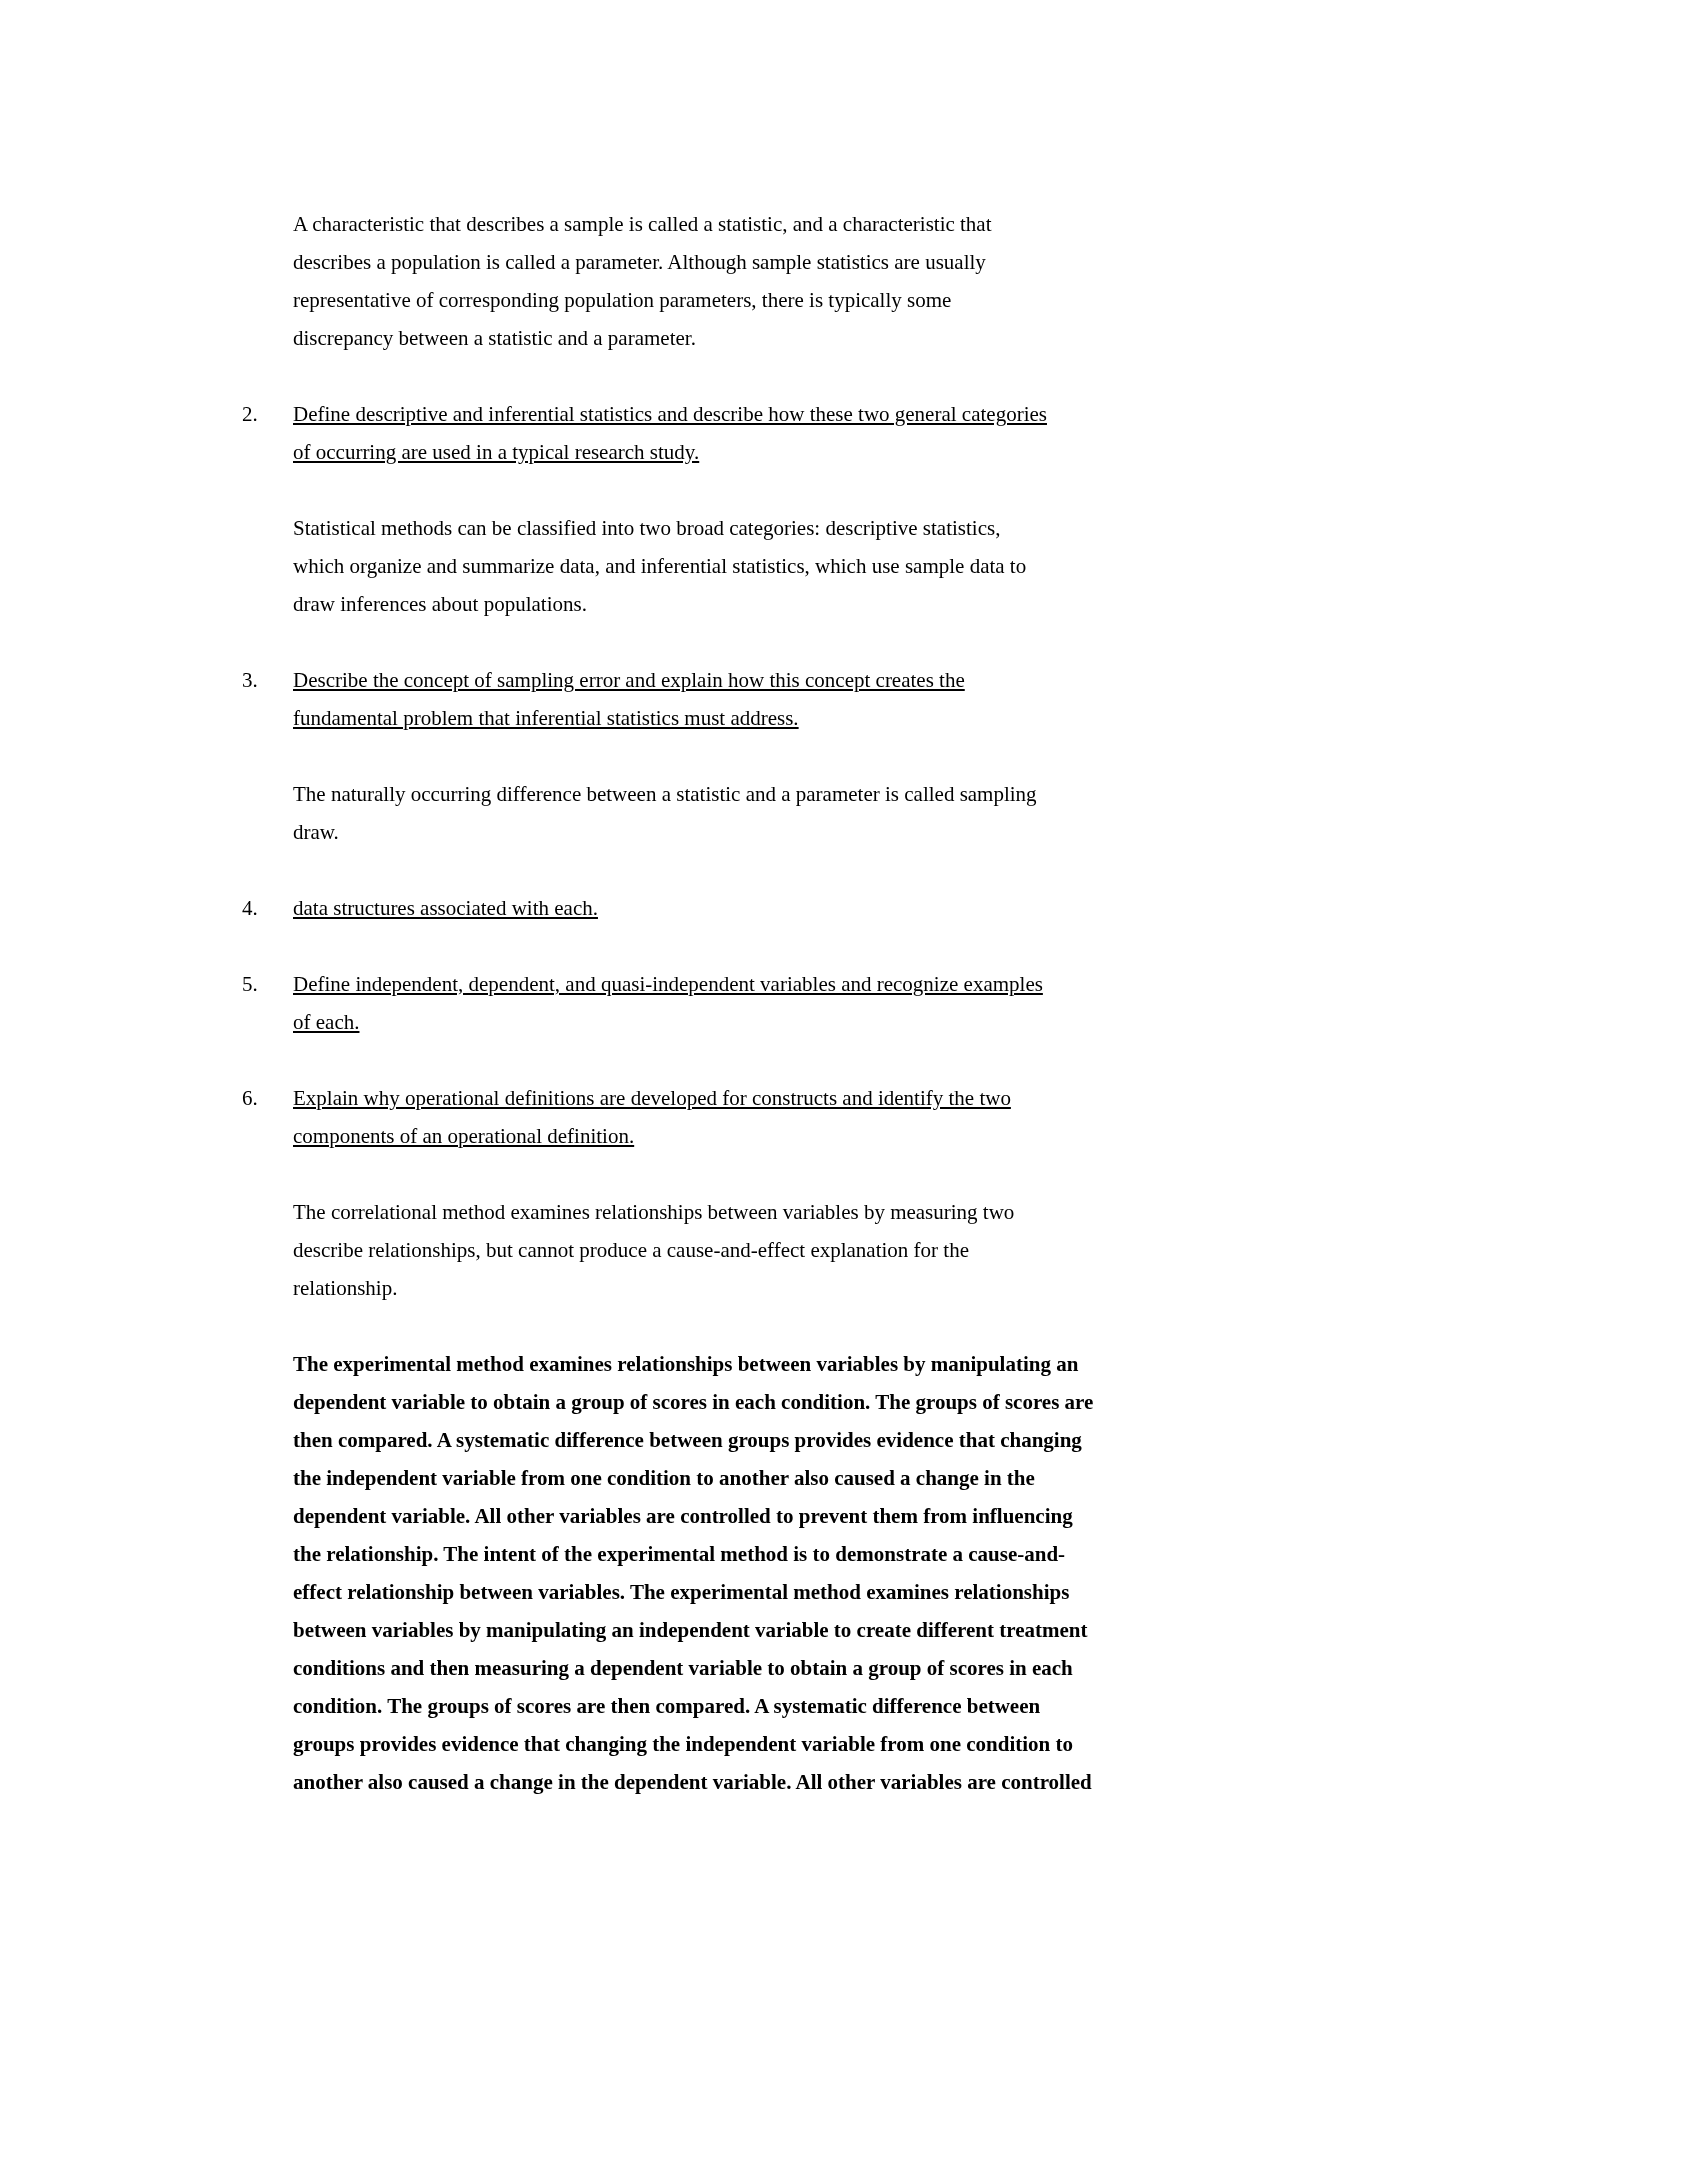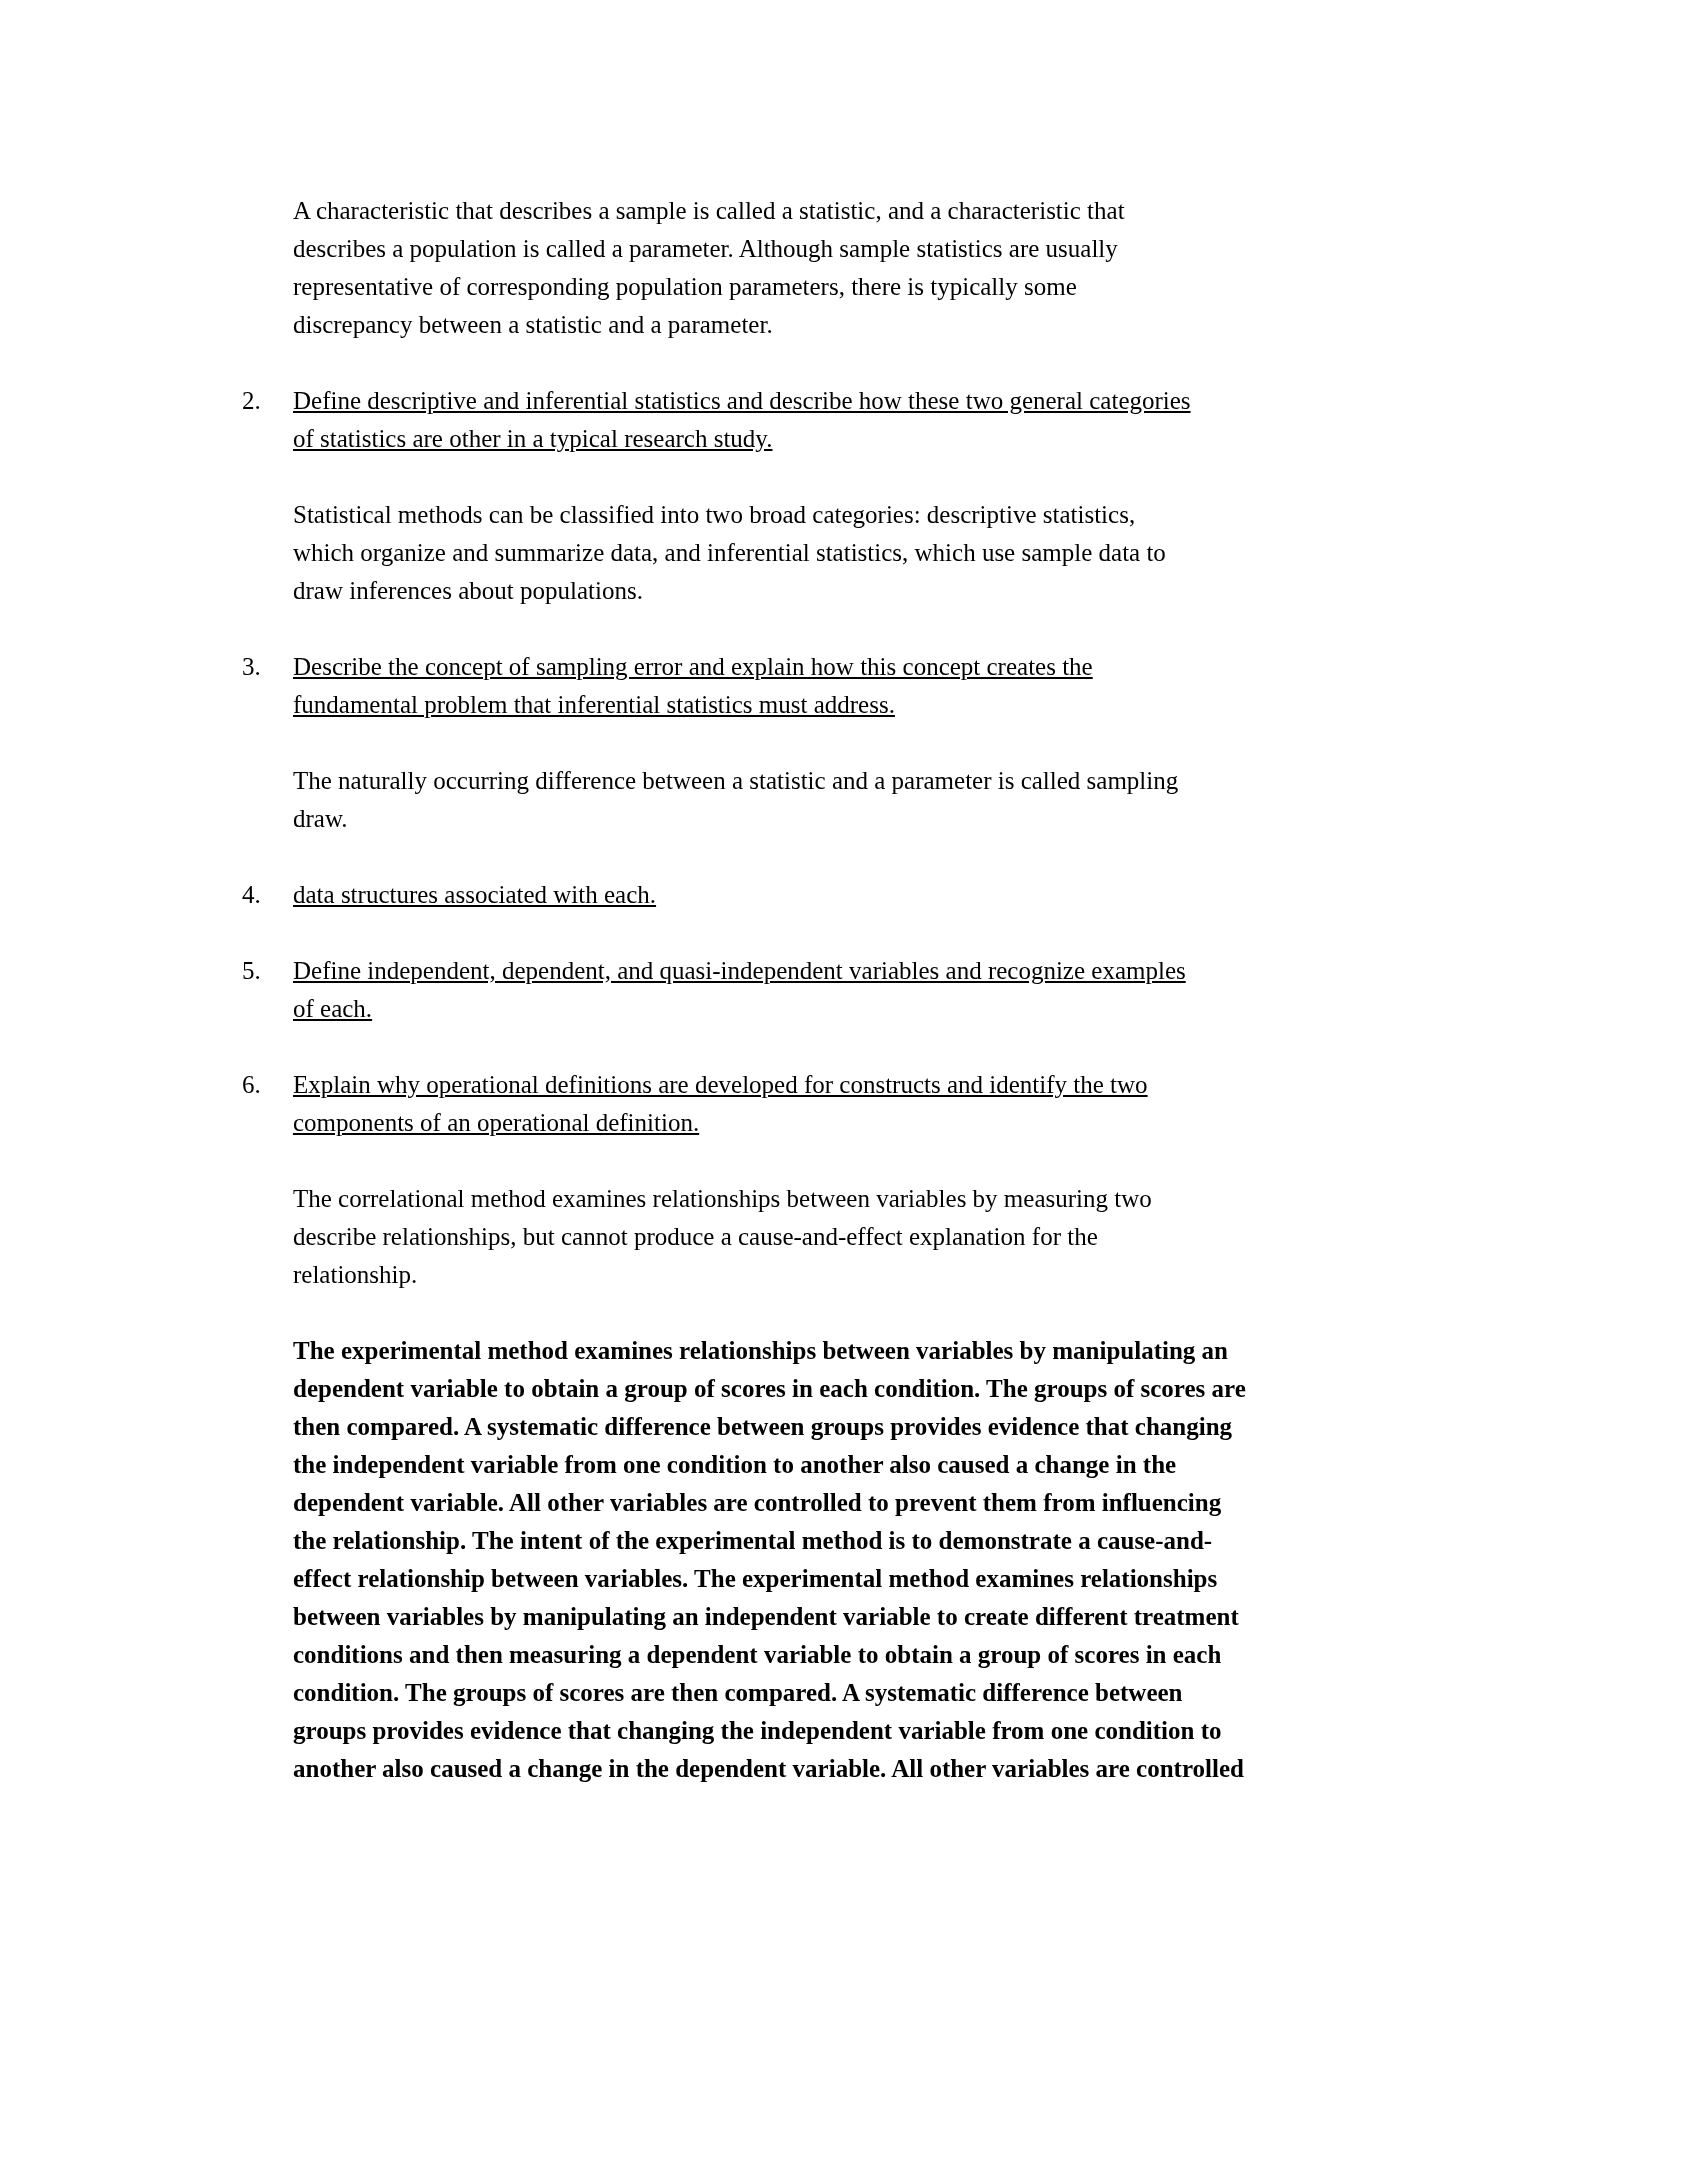"A characteristic that describes a" .content { font-size: 25px -> 21px; top: 192px -> 205px }
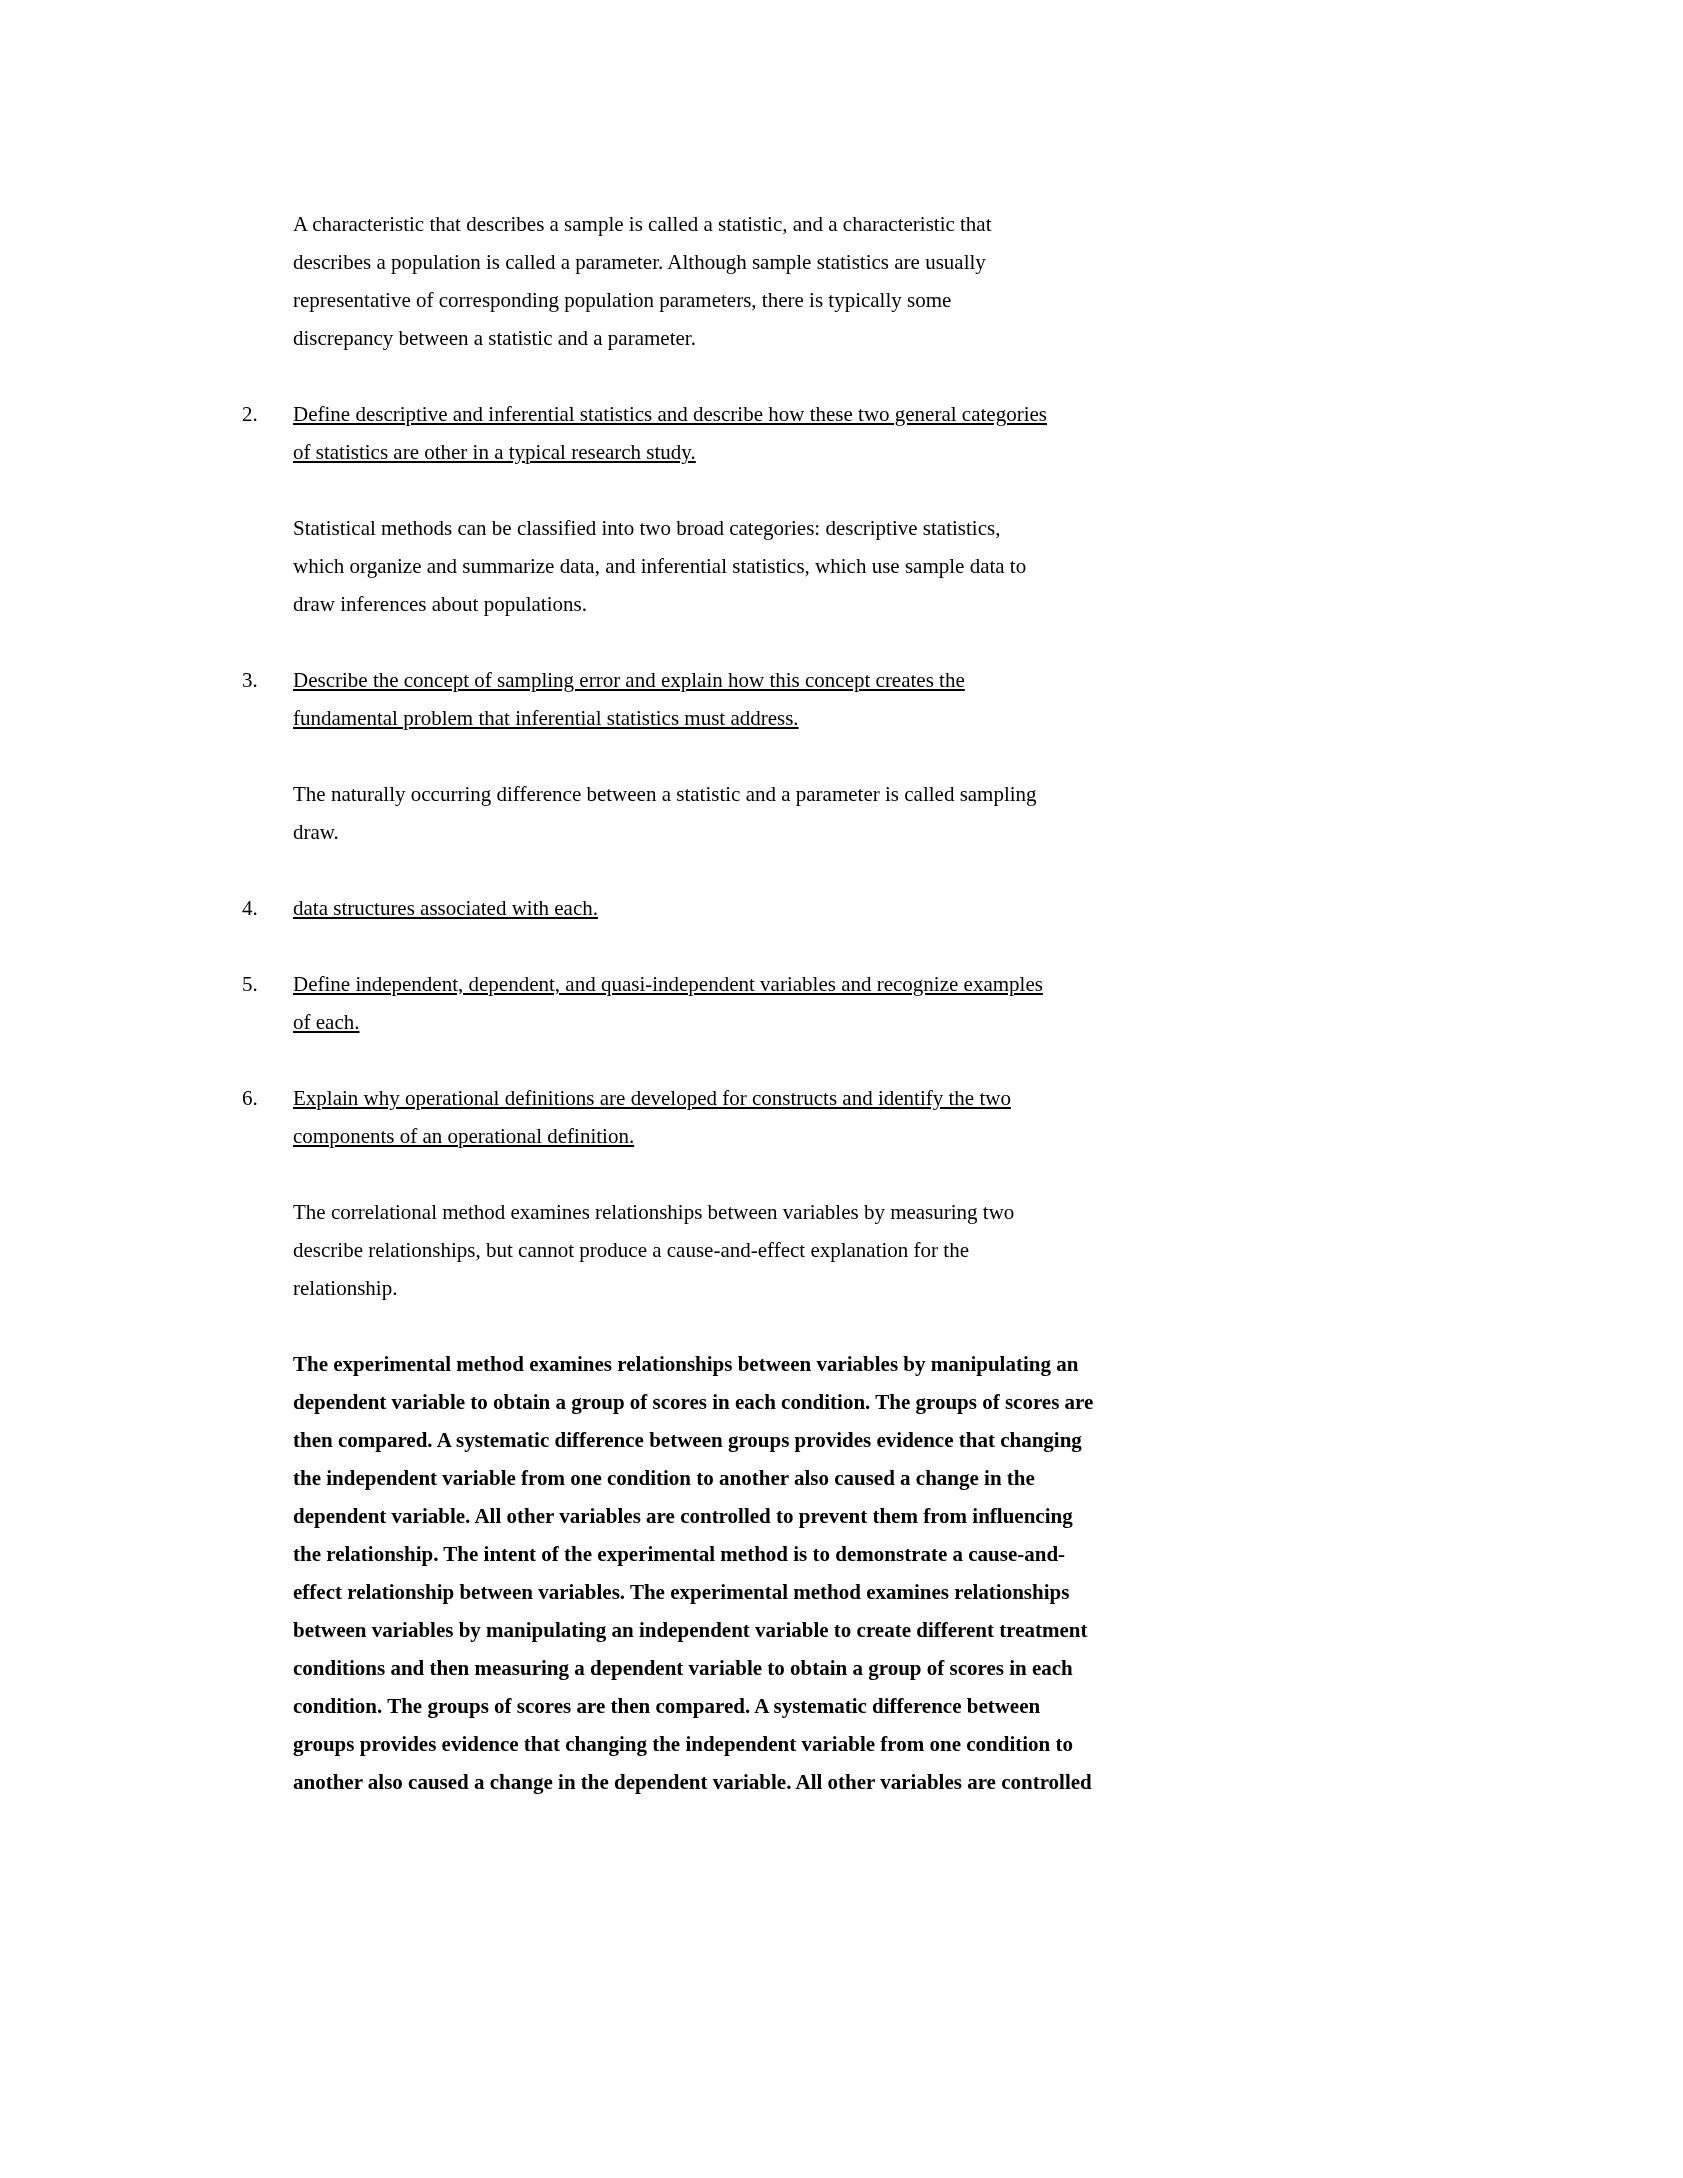"of statistics are other in" span.line { text: statistics are other -> occurring are used }
